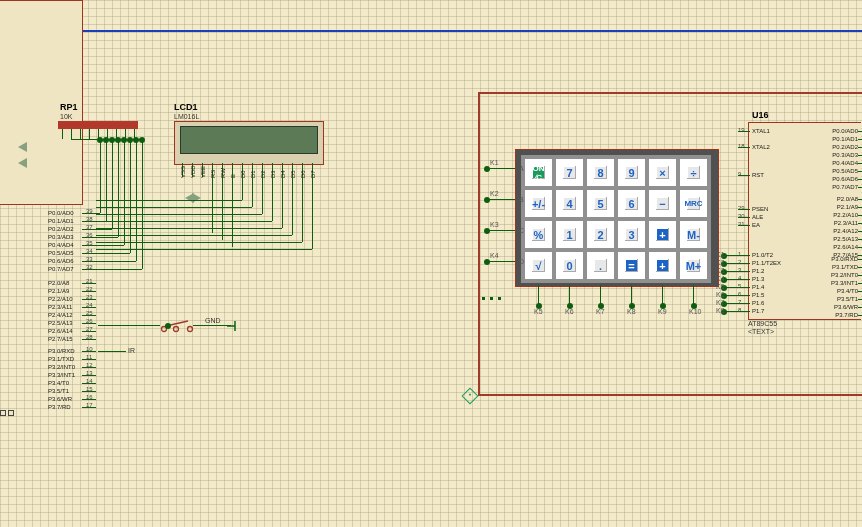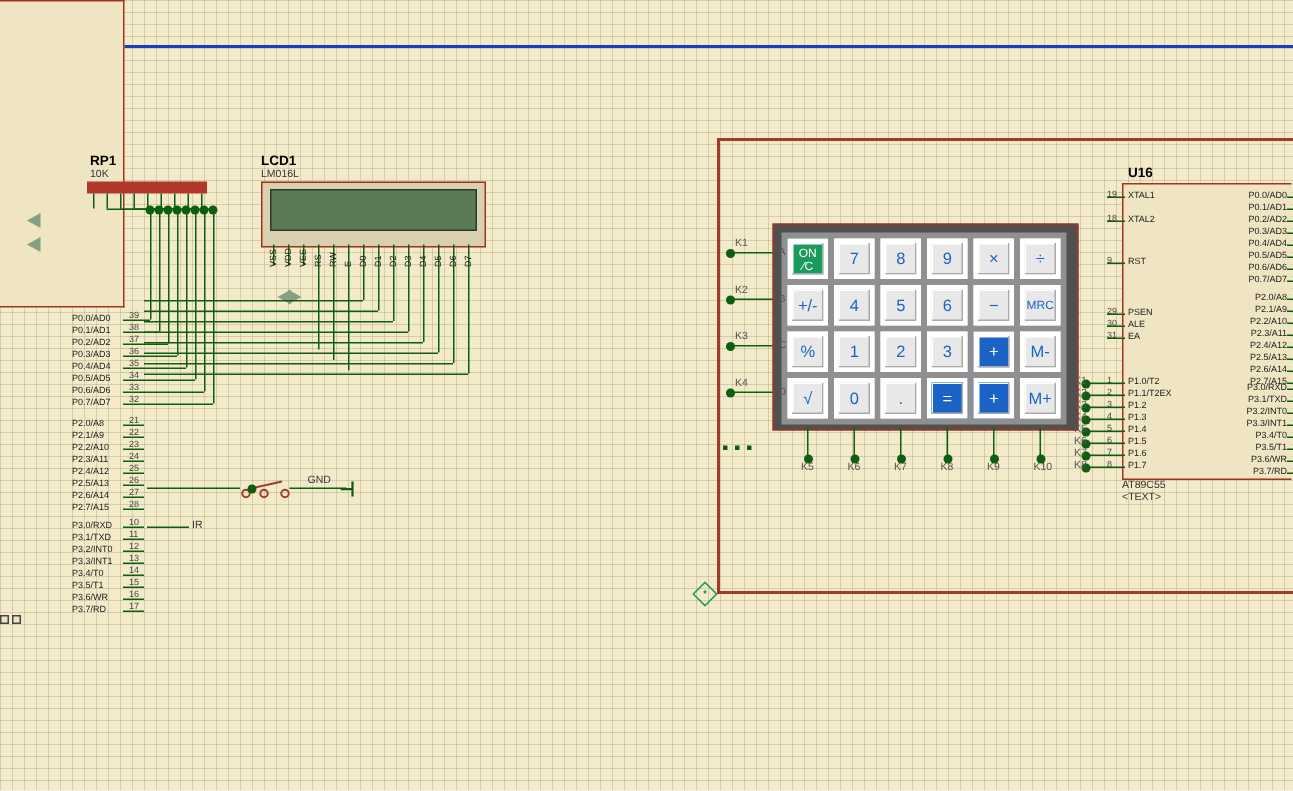"ON" .key { border: 3px solid #ffffff -> 7px solid #ffffff; font-weight: normal -> bold }
